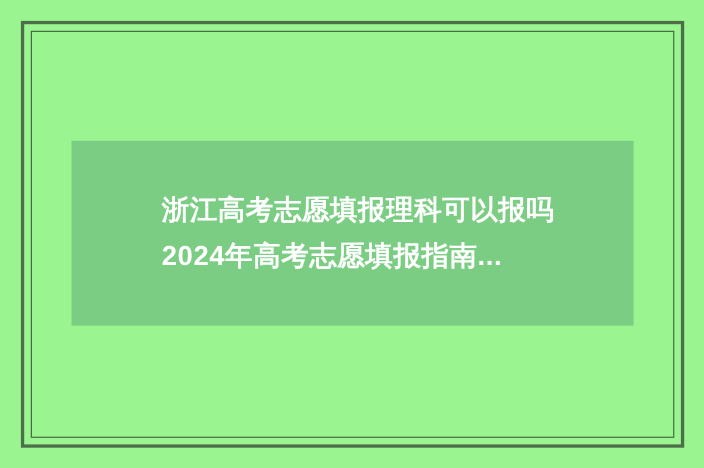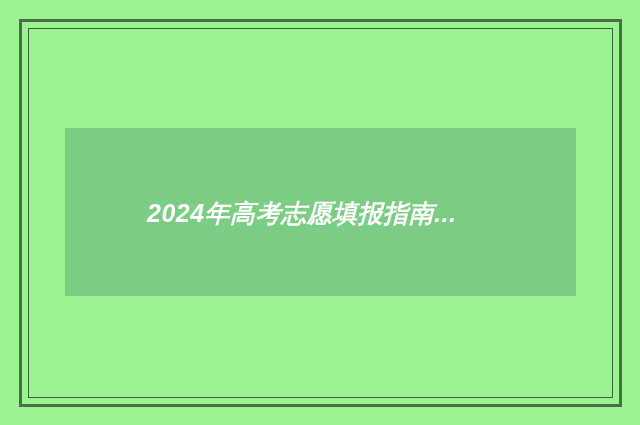"浙江高考志愿填报理科可以报吗" div.banner-line { html: none -> <div>浙江高考志愿填报理科可以报吗</div> }
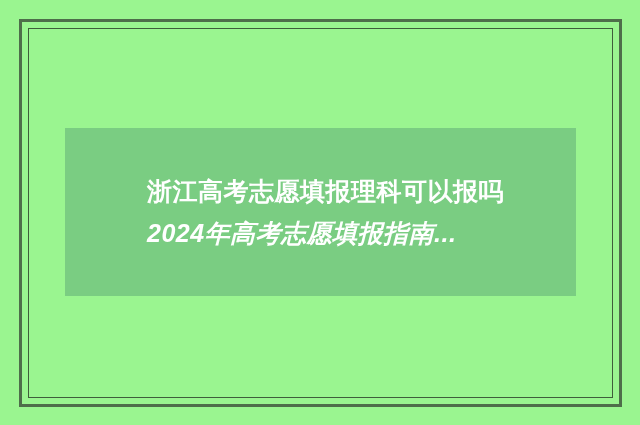"2024年高考志愿填报指南..." .banner-line.second { font-style: italic -> none }
